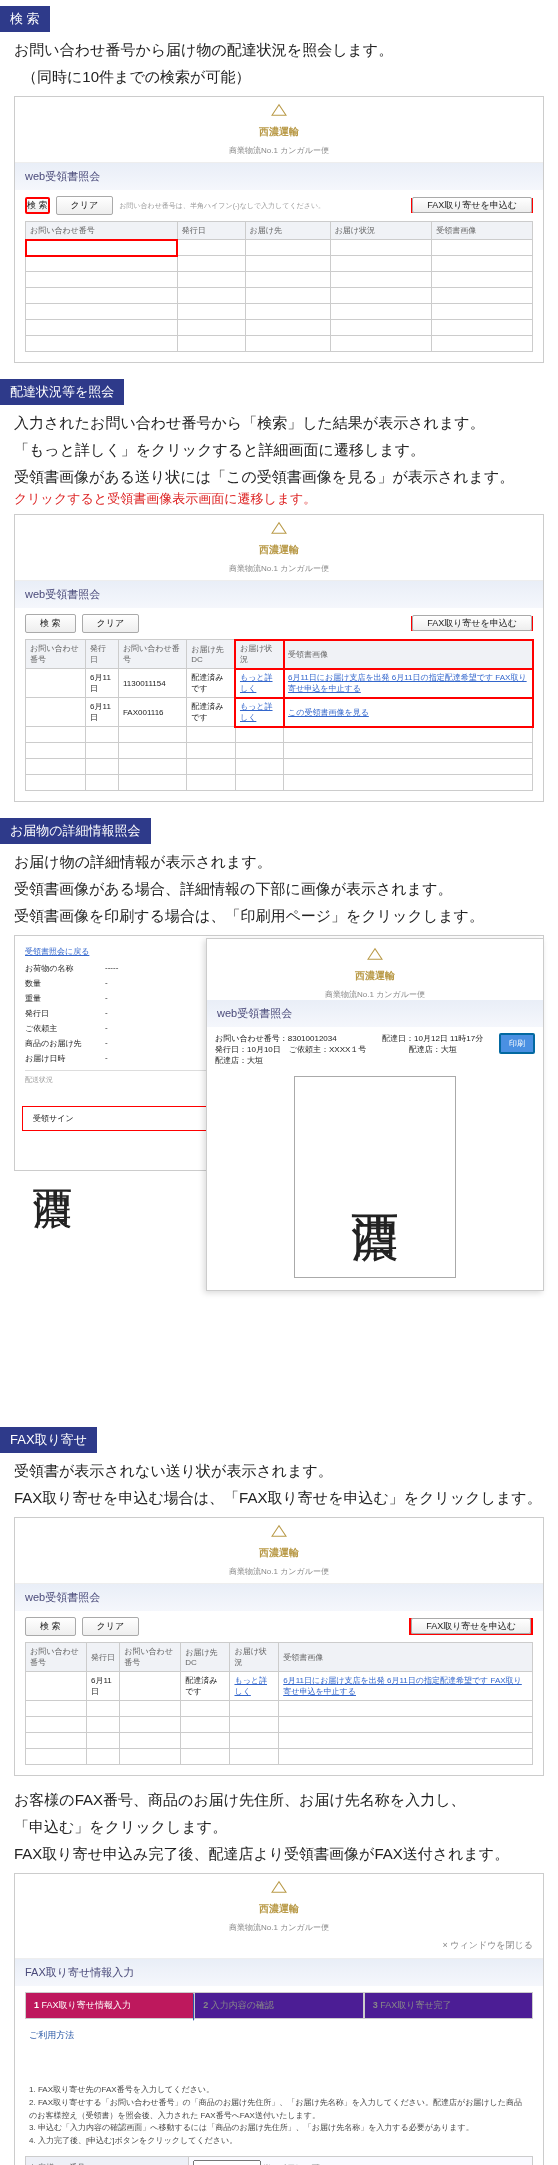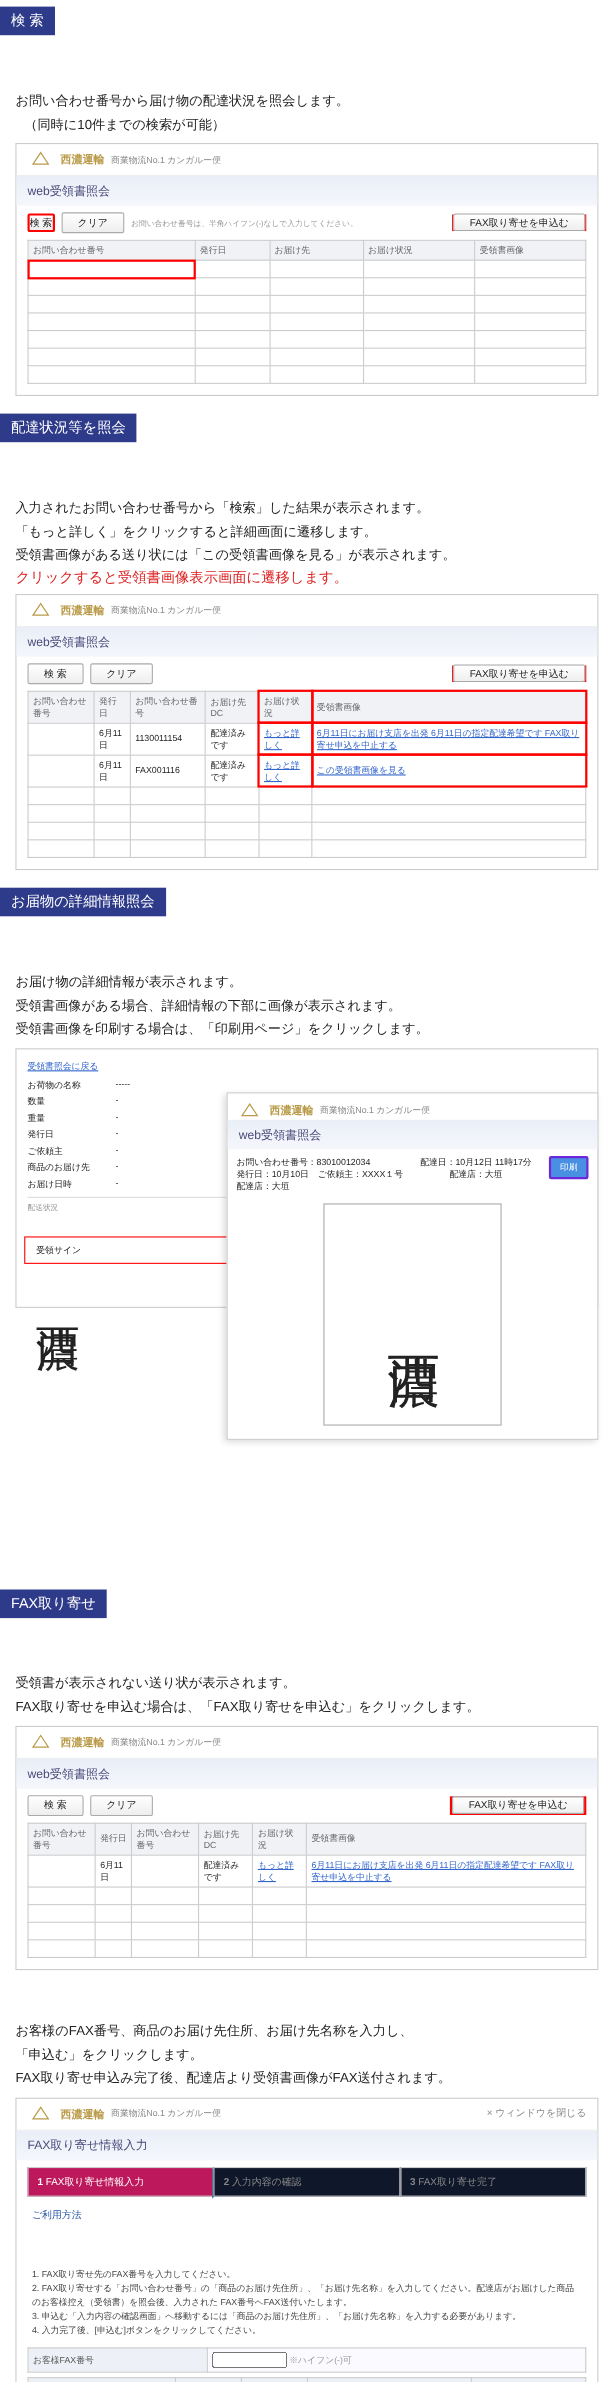"お問い合わせ番号から届け物の配達状況を照会します。" .desc { font-size: 12px -> 15px; margin-top: 45px -> none }
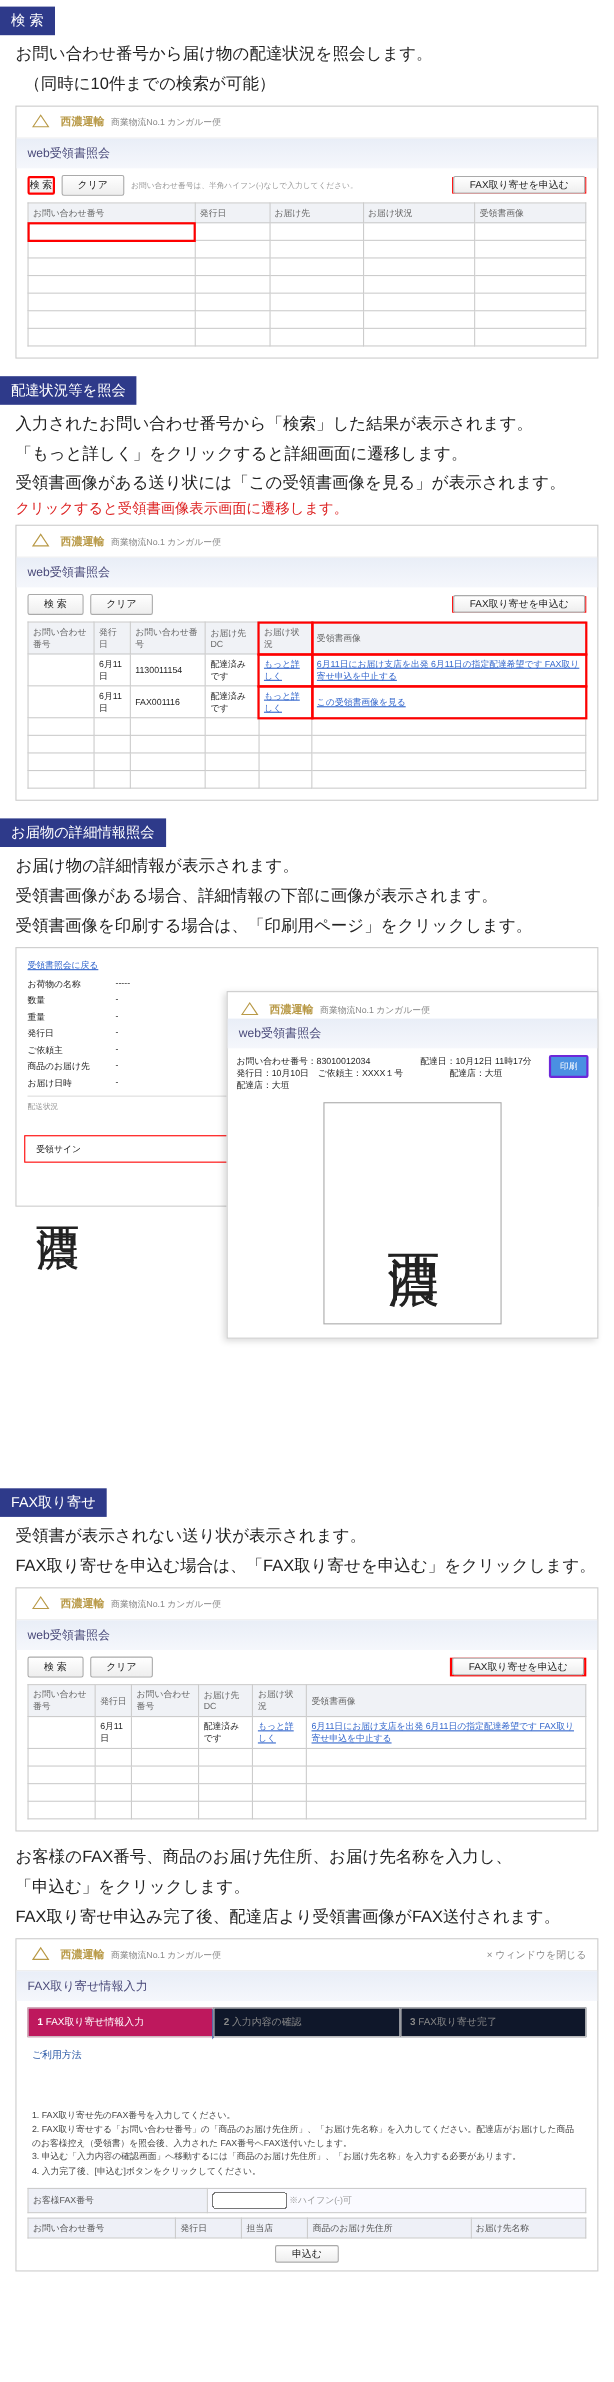"西濃運輸" .logo-bar { flex-direction: none -> column }
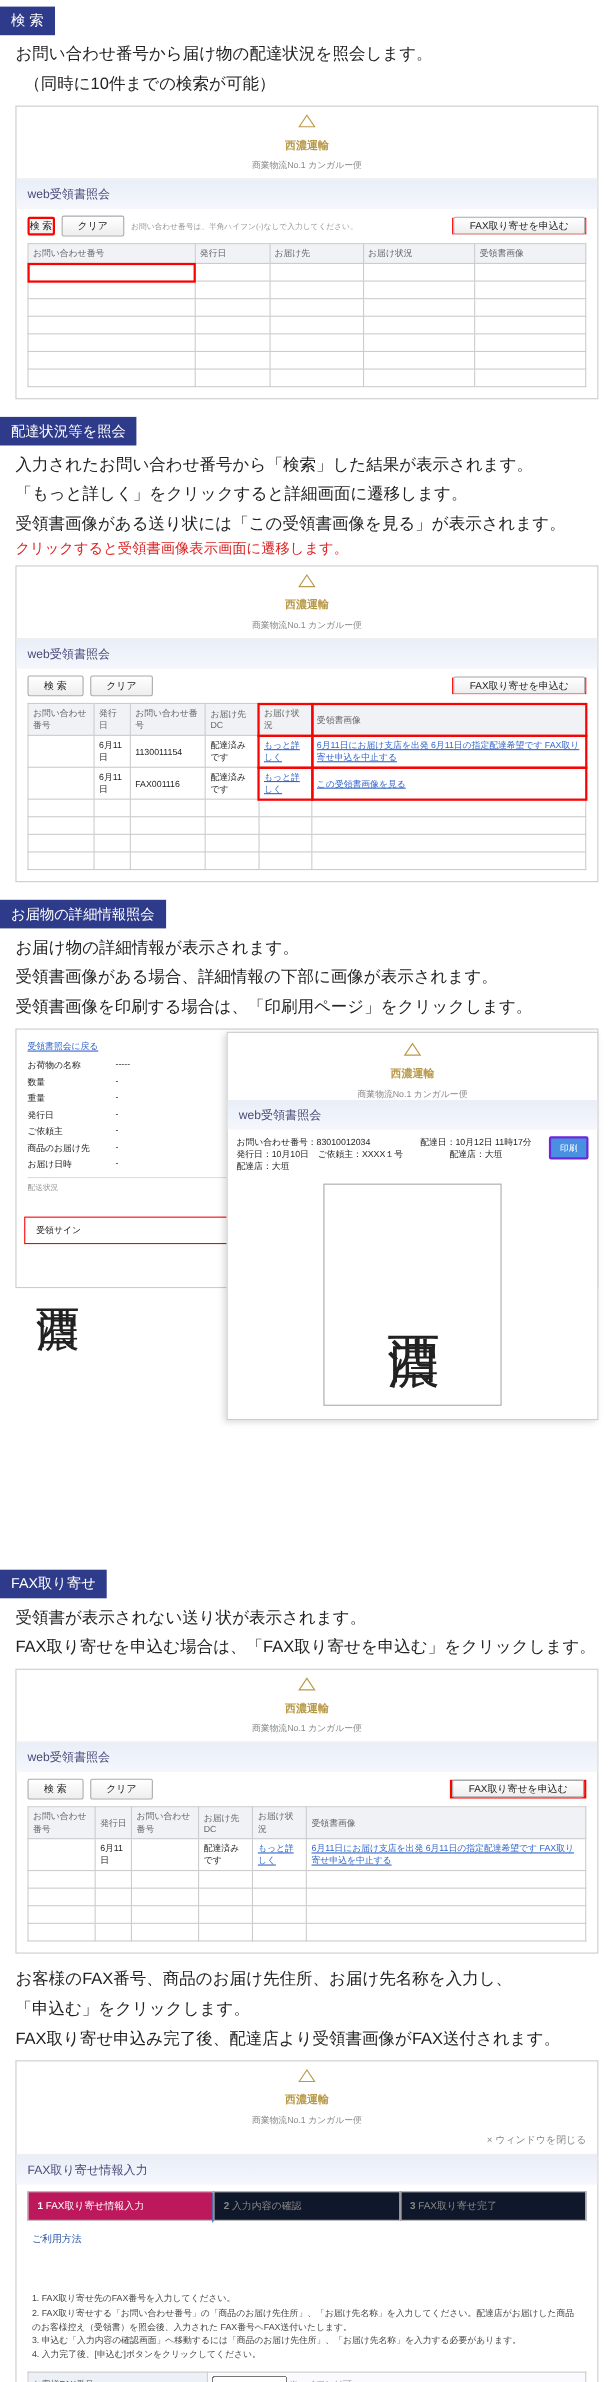"印刷" .overlay .prt { border: 2px solid #6d28d9 -> 2px solid #0369a1 }
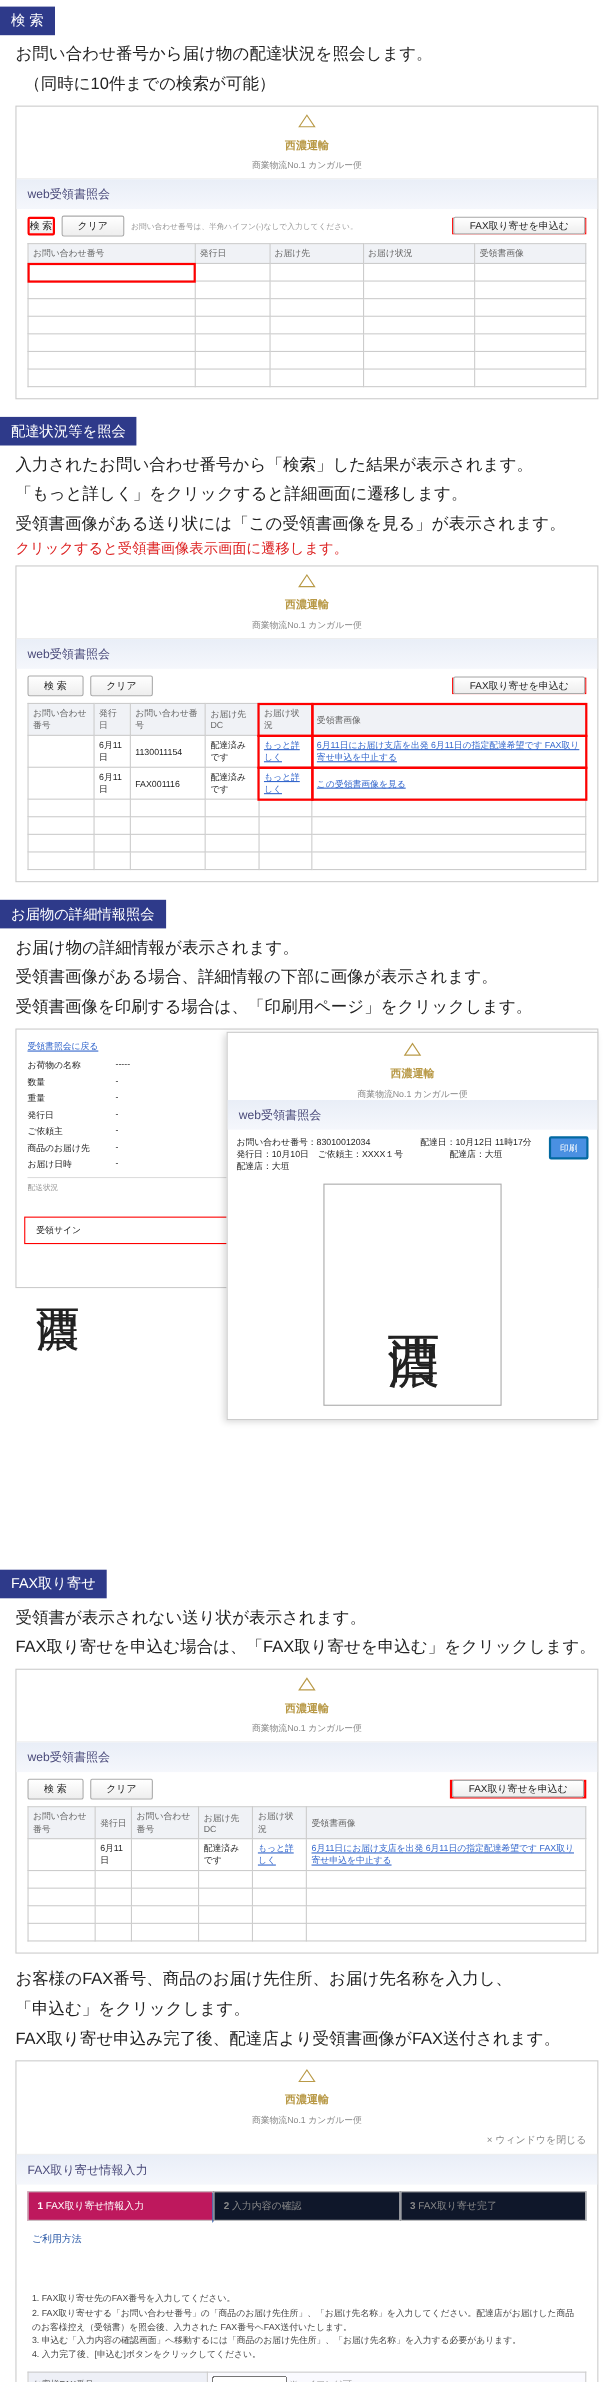"2 入力内容の確認" .step { background: #0f172a -> #4c1d95 }
